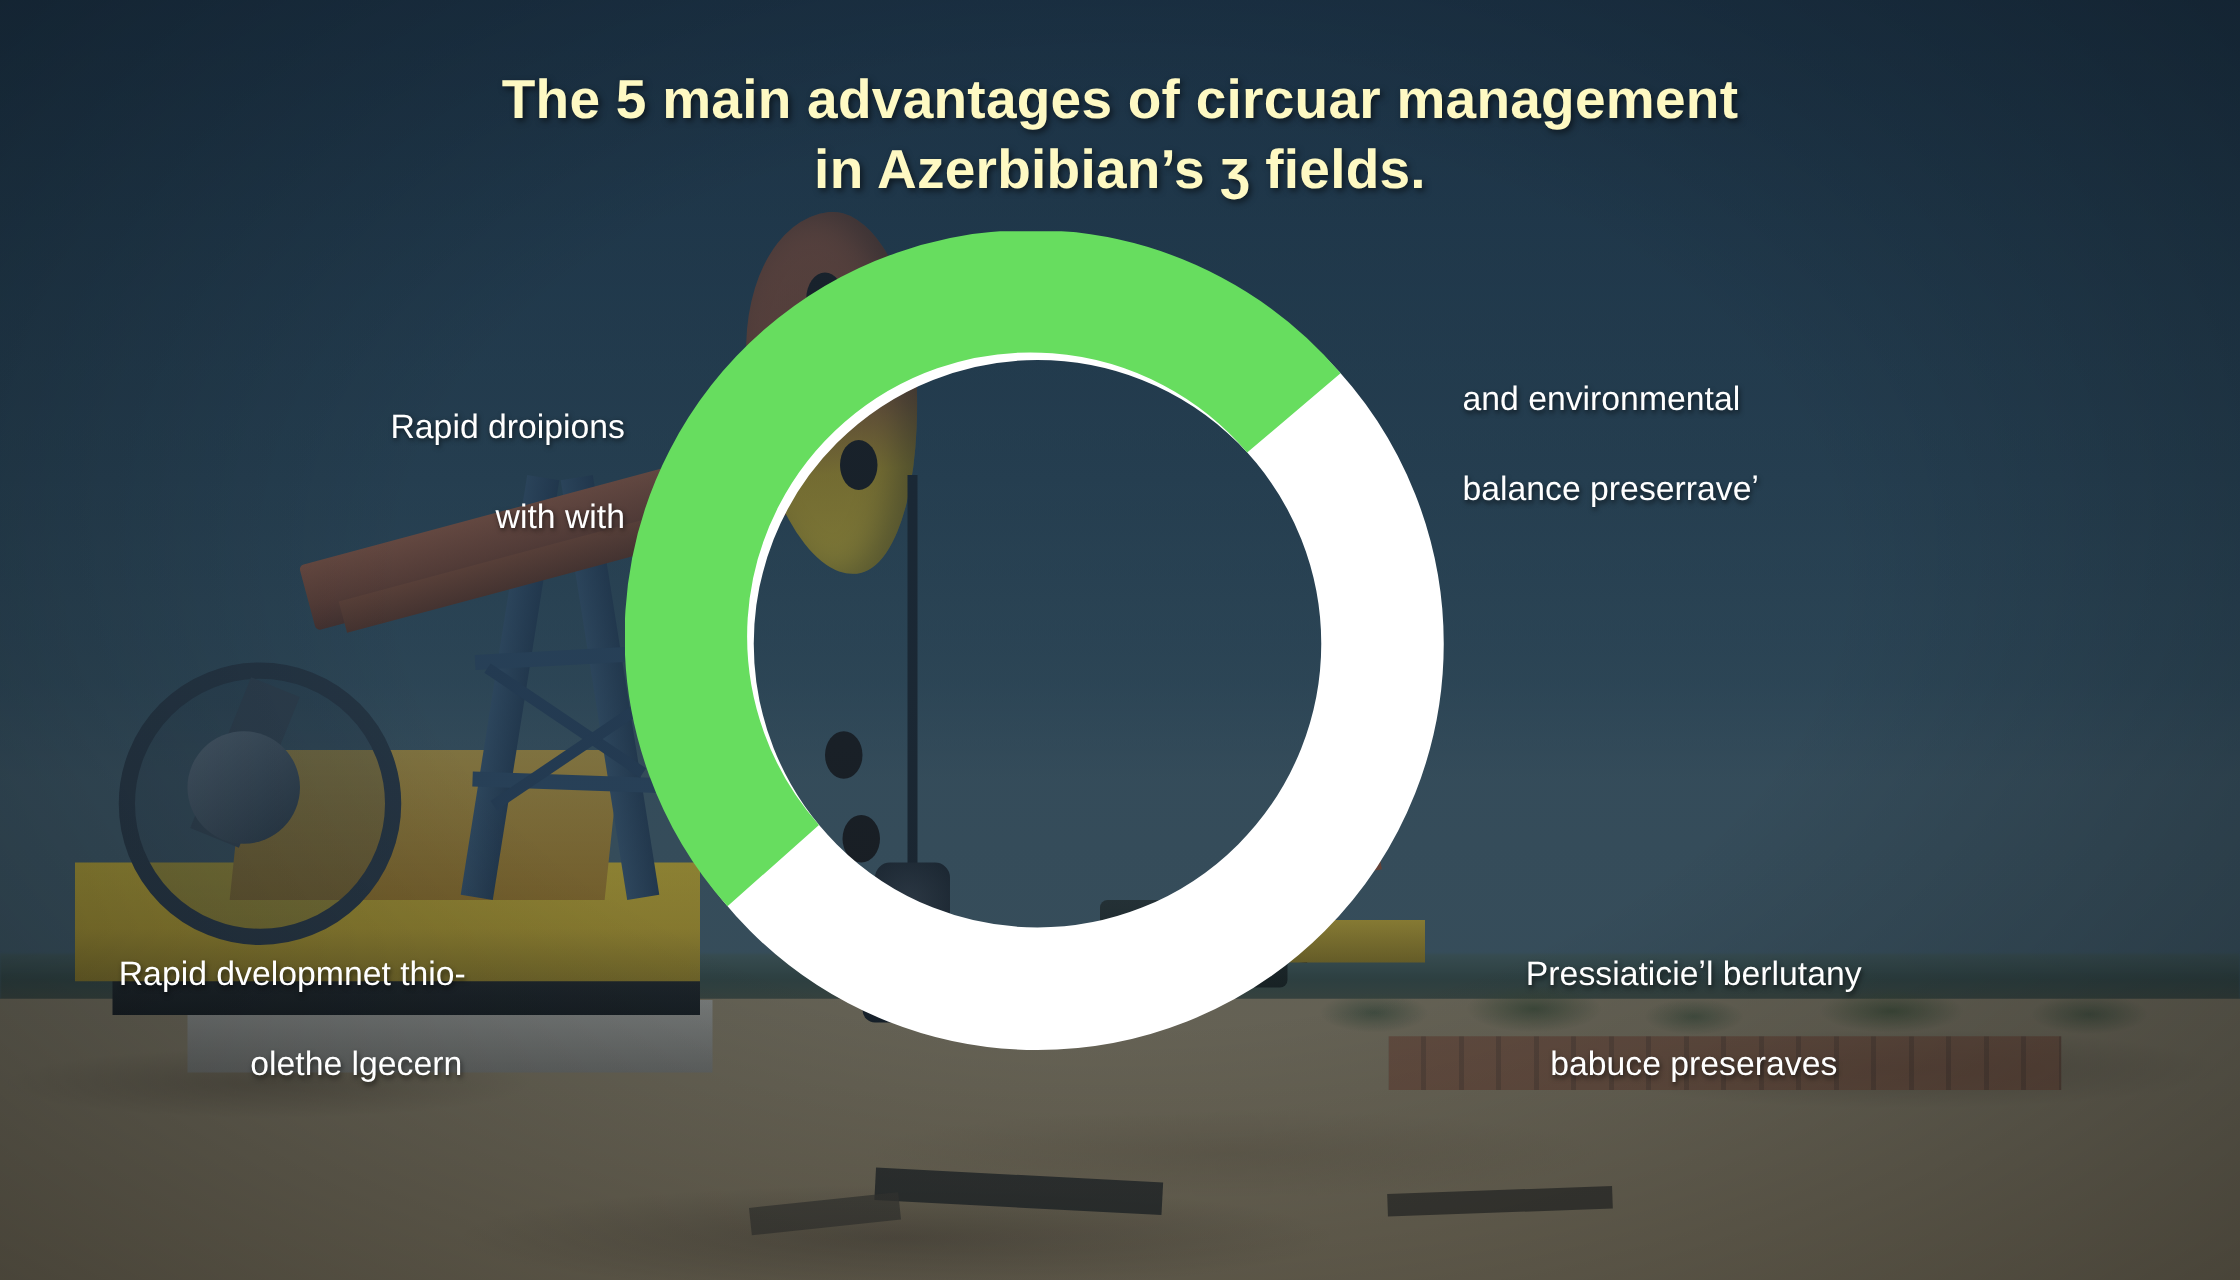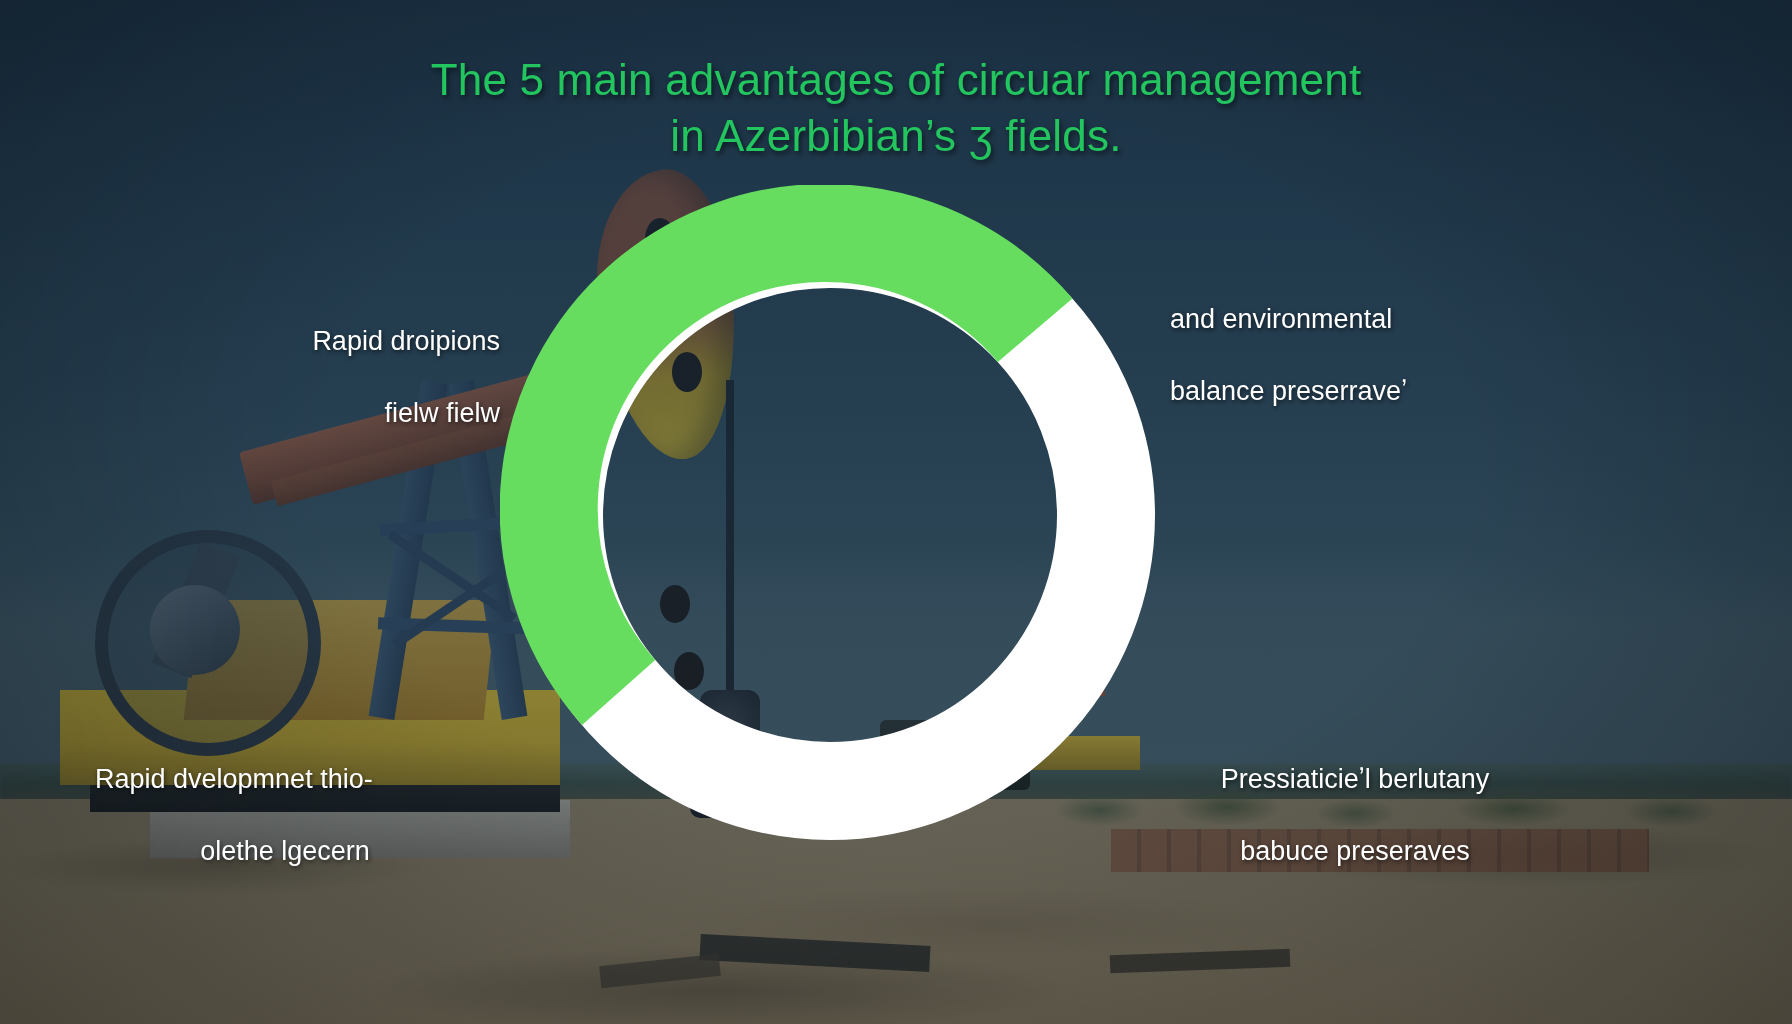"The 5 main advantages of" .title { color: #22c55e -> #fef9c3; font-weight: normal -> bold }
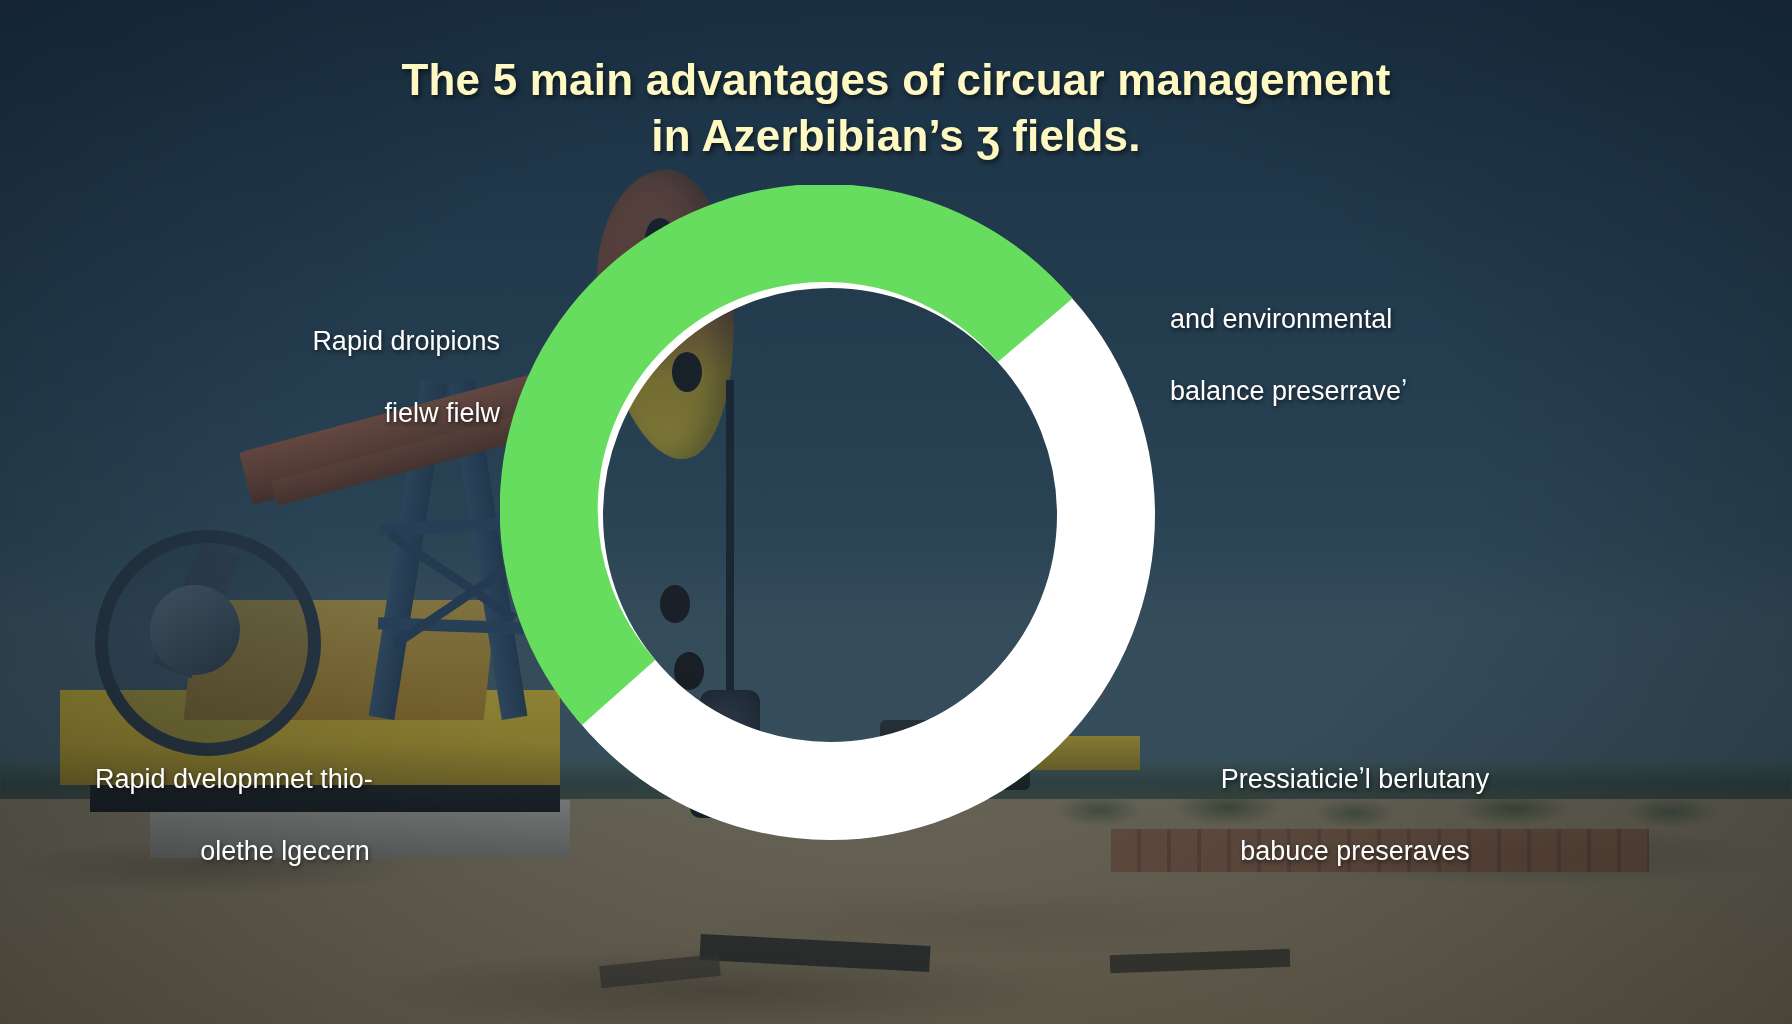"fielw fielw" div { text: fielw fielw -> with with }
